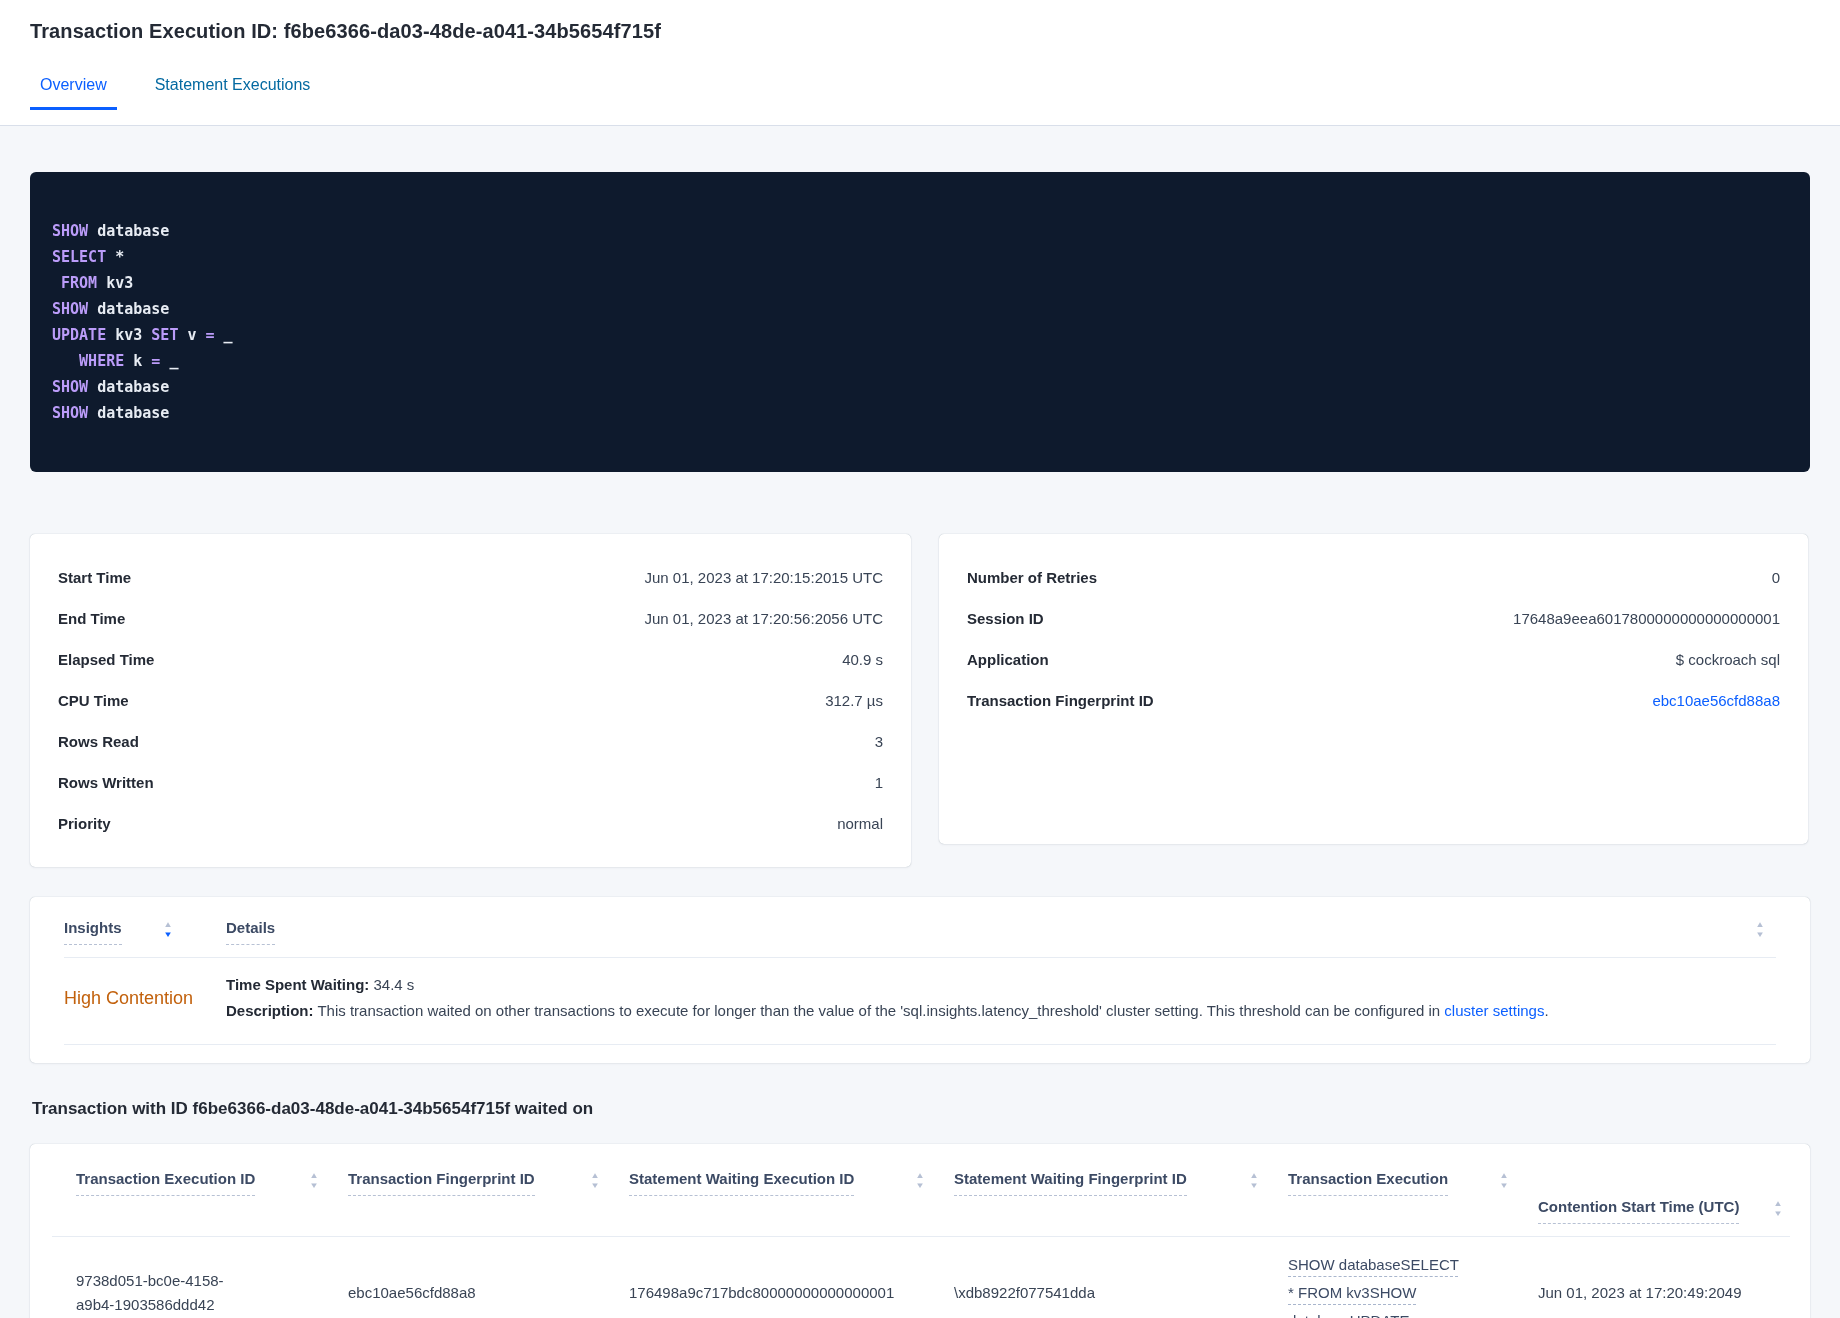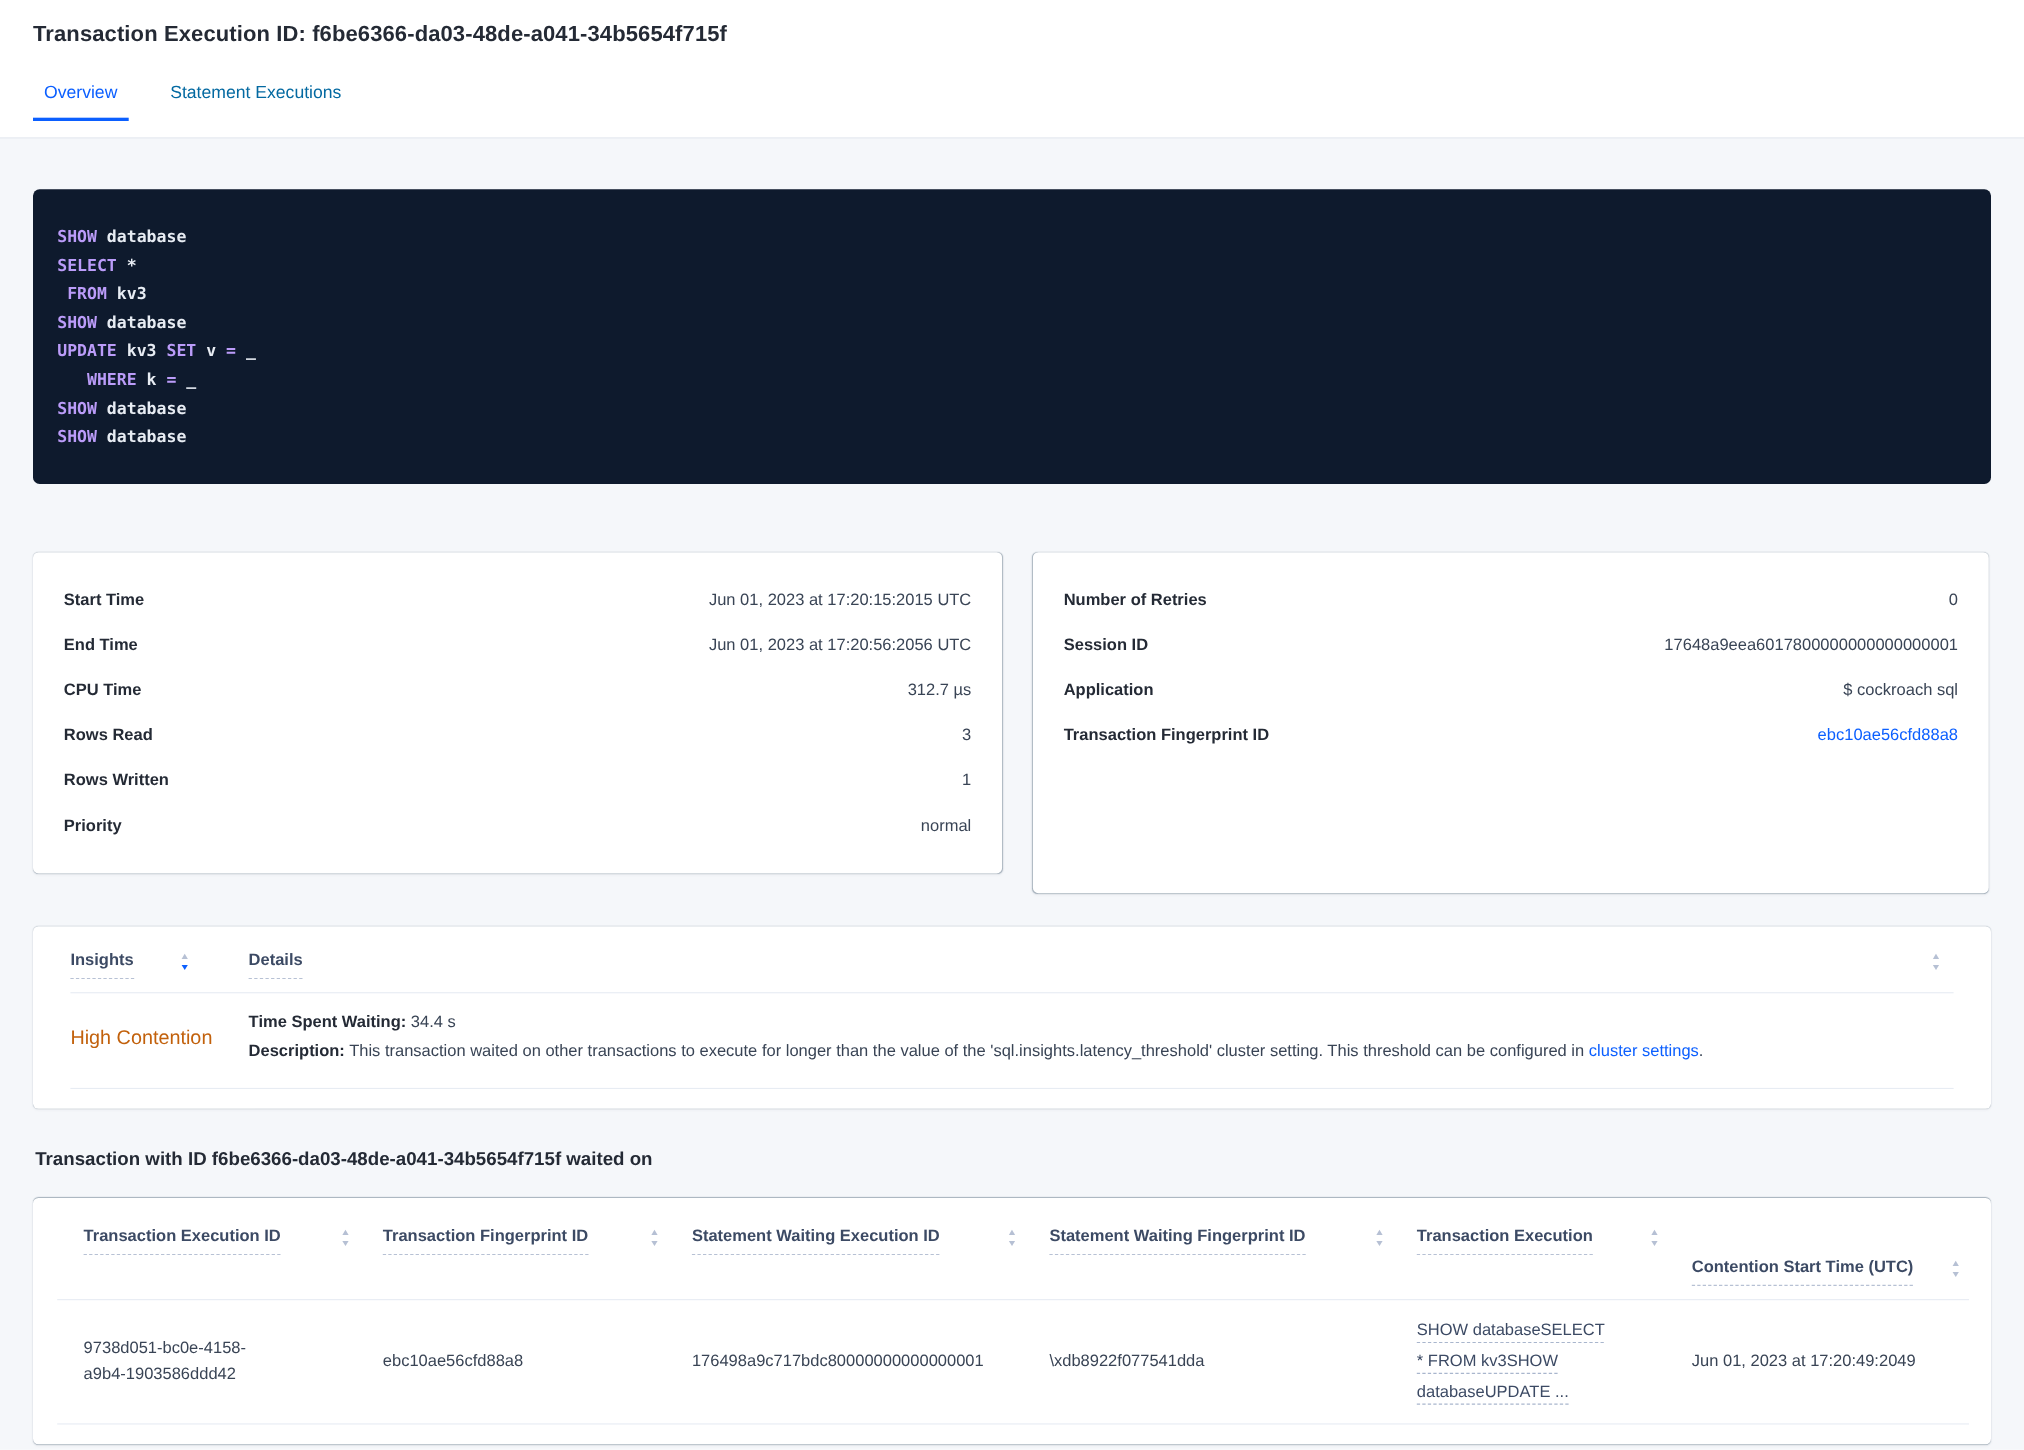"SHOW database" .sql-box { padding: 30px 22px -> 46px 22px }
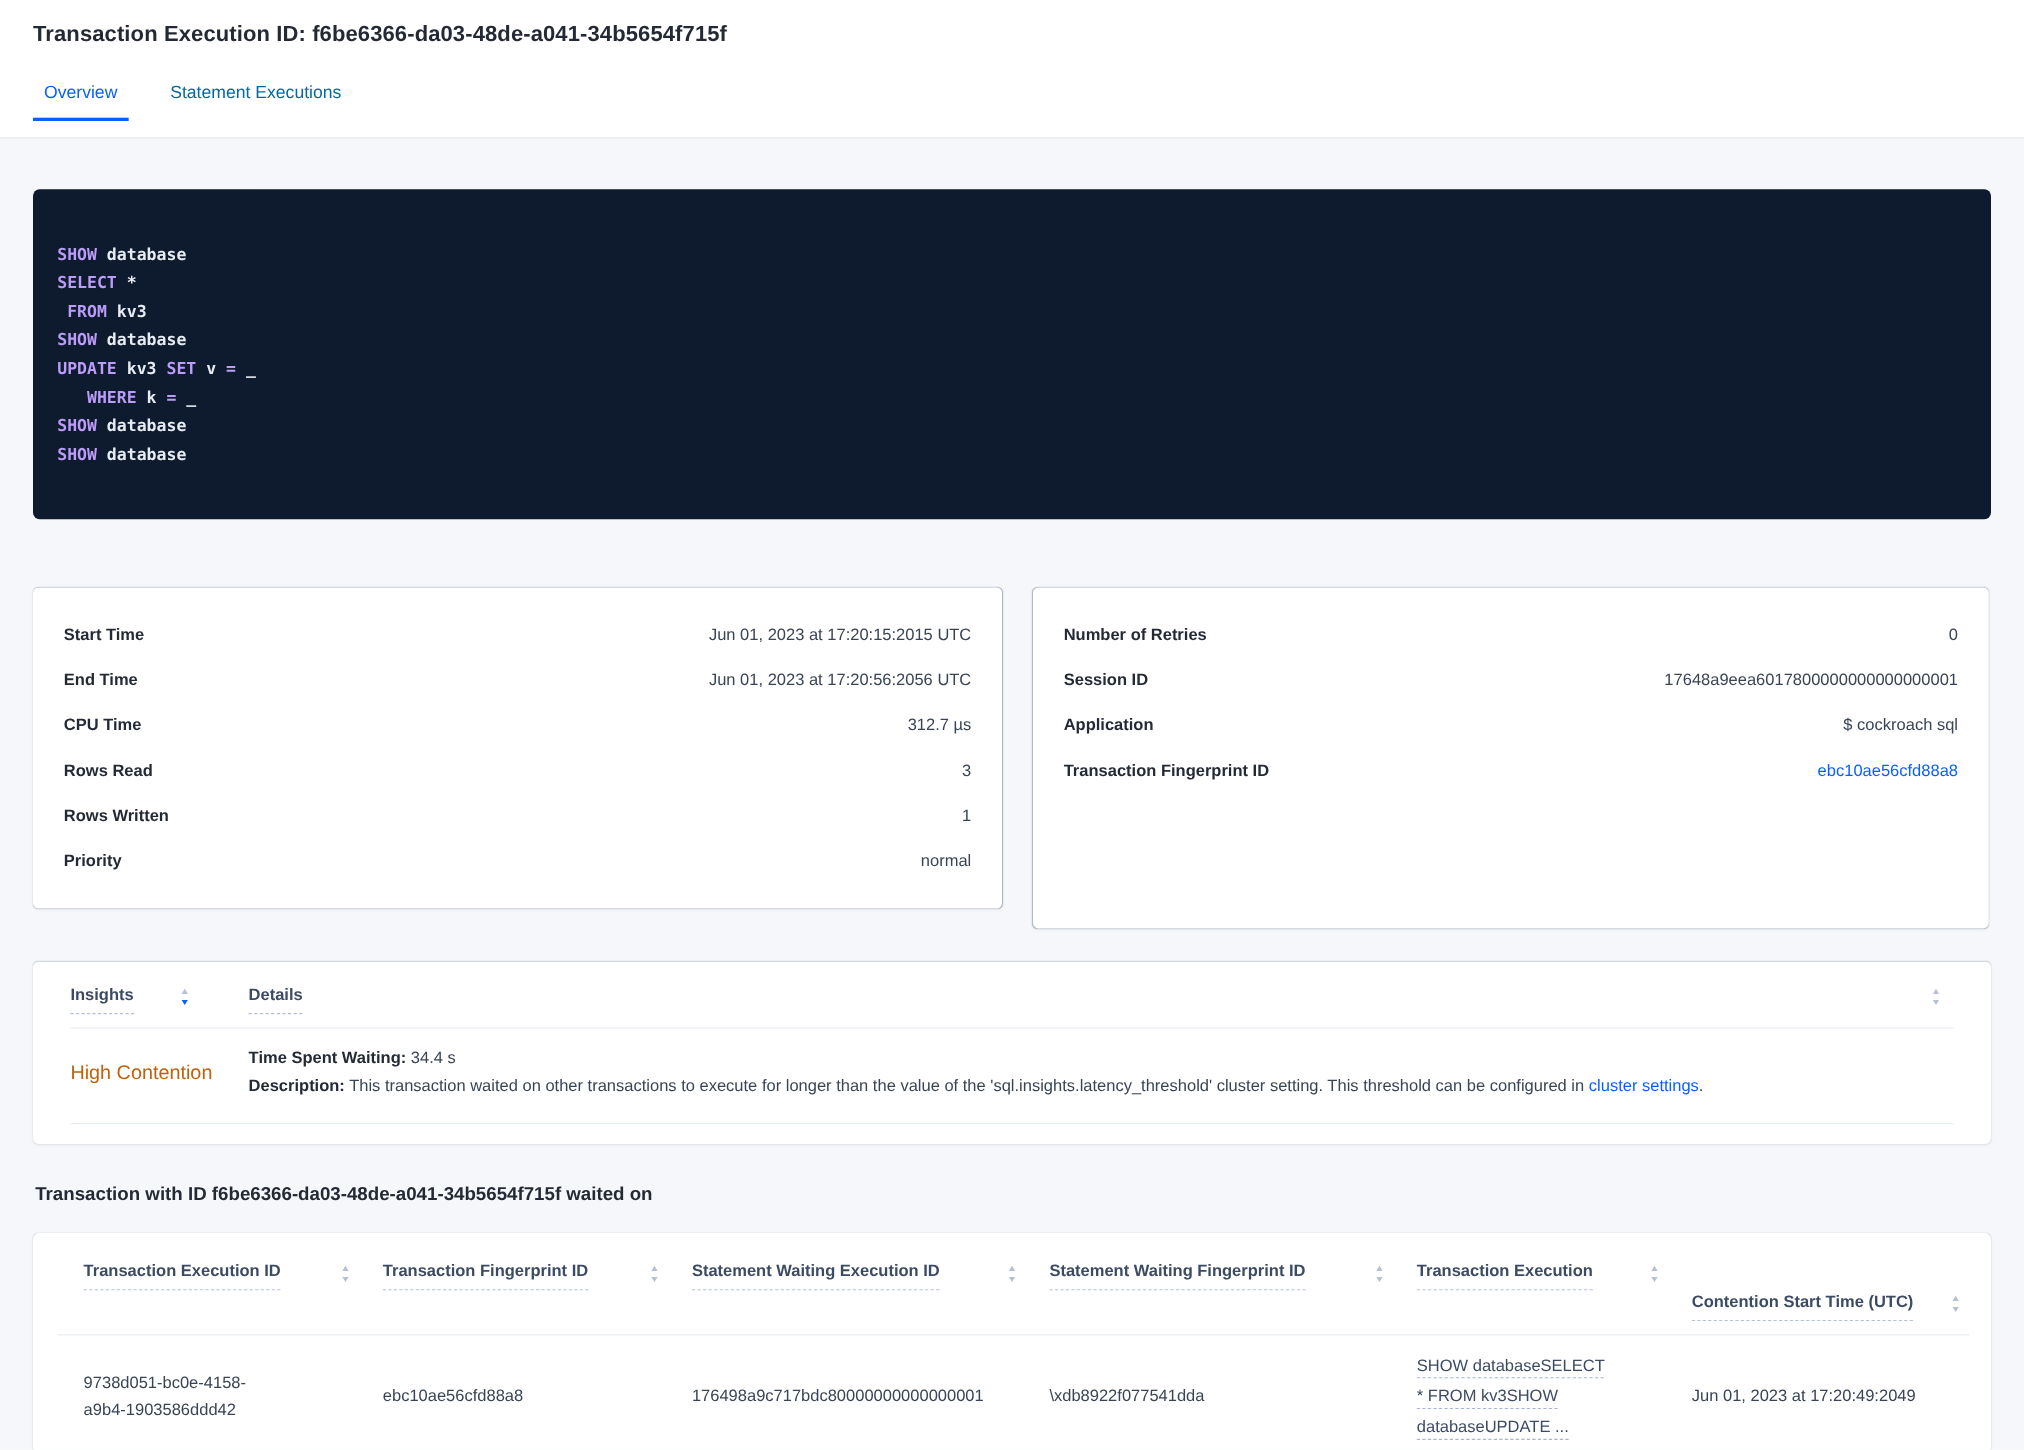"Elapsed Time" div.stat-row { html: none -> <div> <span>Elapsed Time</span> <span>40.9 s</span> </div> }
